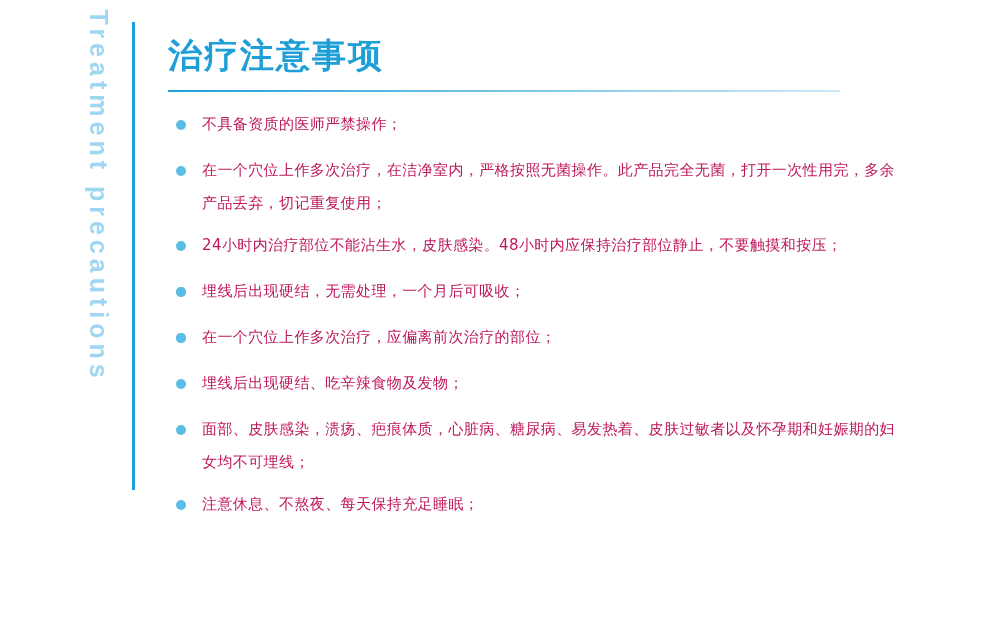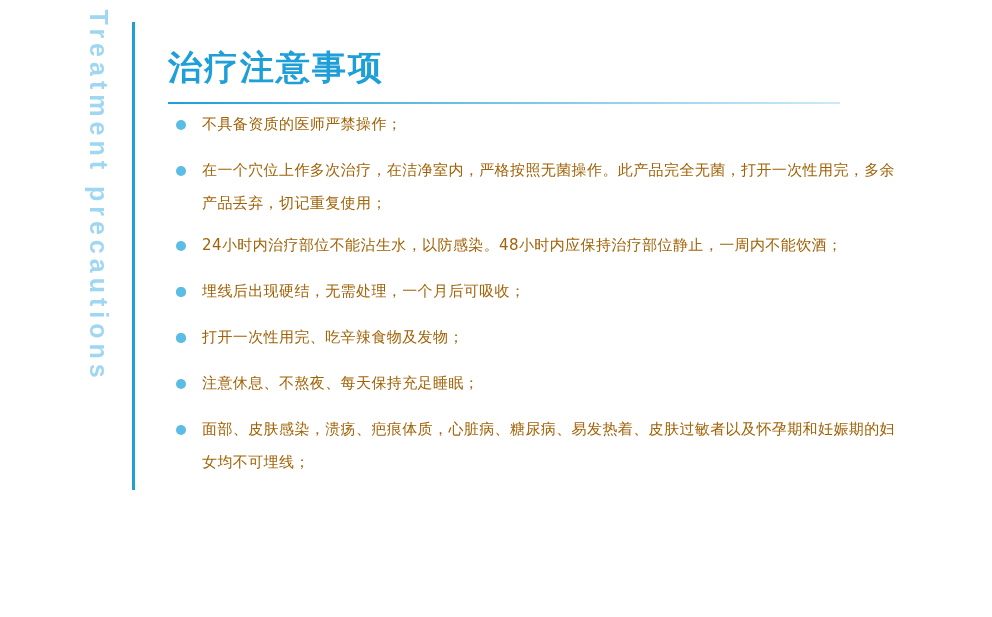"治疗注意事项" .title-block { top: 44px -> 32px }
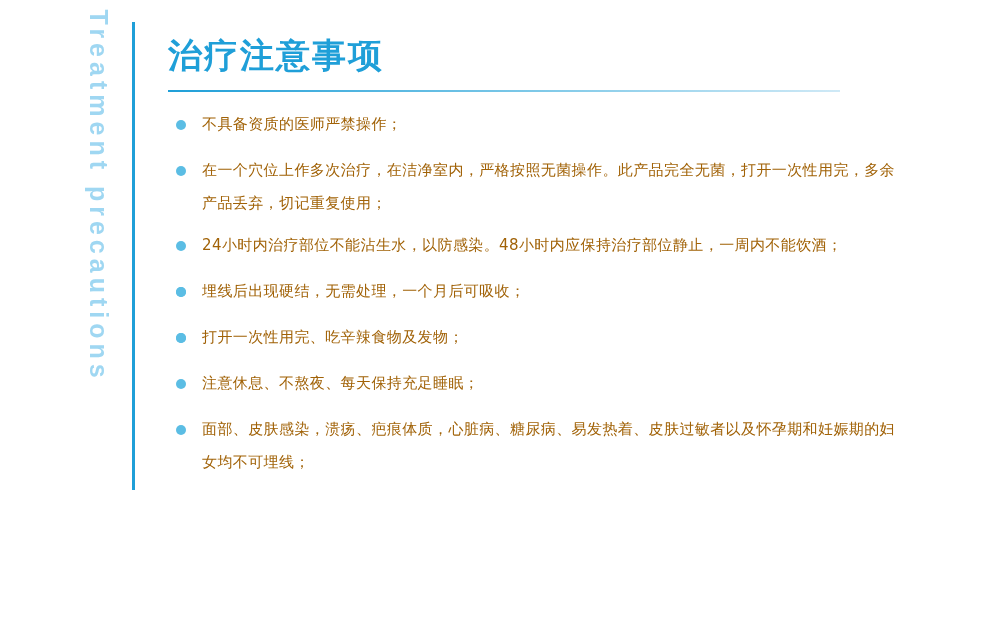"不具备资质的医师严禁操作；" .list-item { color: #a16207 -> #be185d }
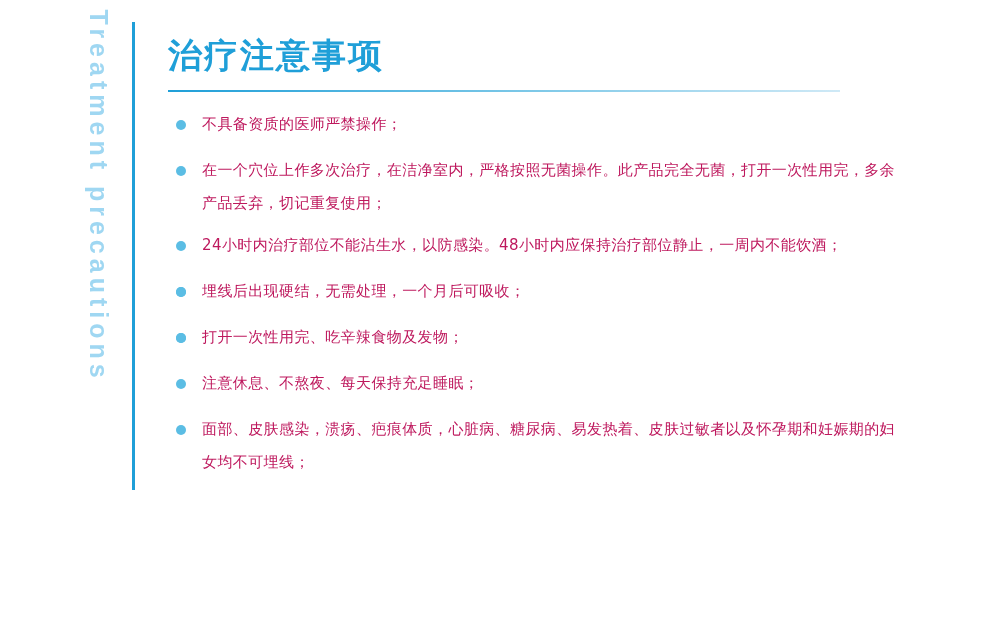"24小时内治疗部位不能沾生水，以防感染。48小时内应保持治疗部位静止，一周内不能" span { text: 以防感染。48小时内应保持治疗部位静止，一周内不能饮酒 -> 皮肤感染。48小时内应保持治疗部位静止，不要触摸和按压 }
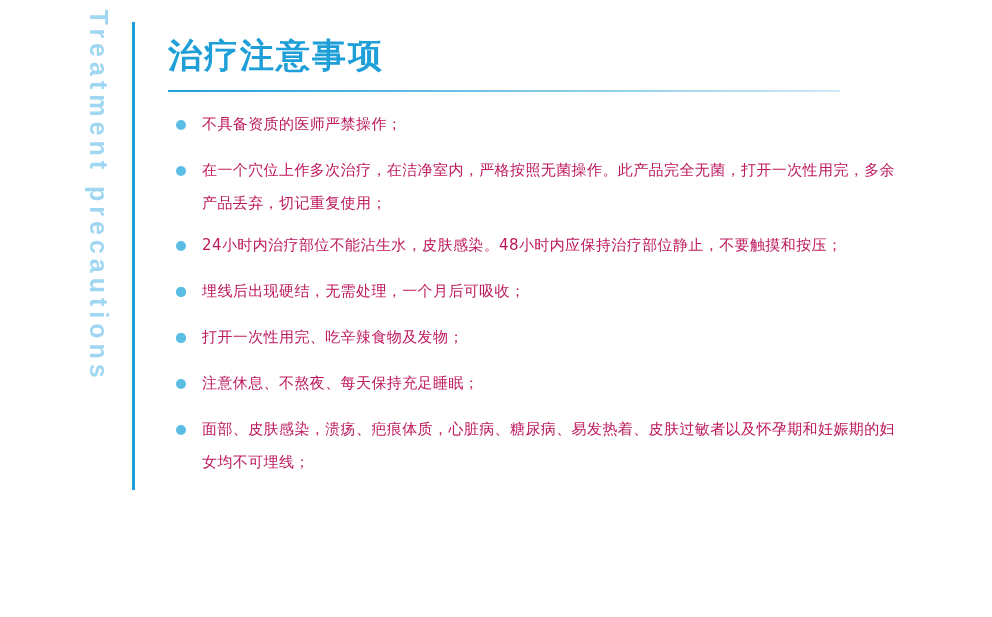"在一个穴位上作多次治疗，应偏离前次治疗的部位；" div.list-item { html: none -> <div> <span></span> <span>在一个穴位上作多次治疗，应偏离前次治疗的部位；</span> </div> }
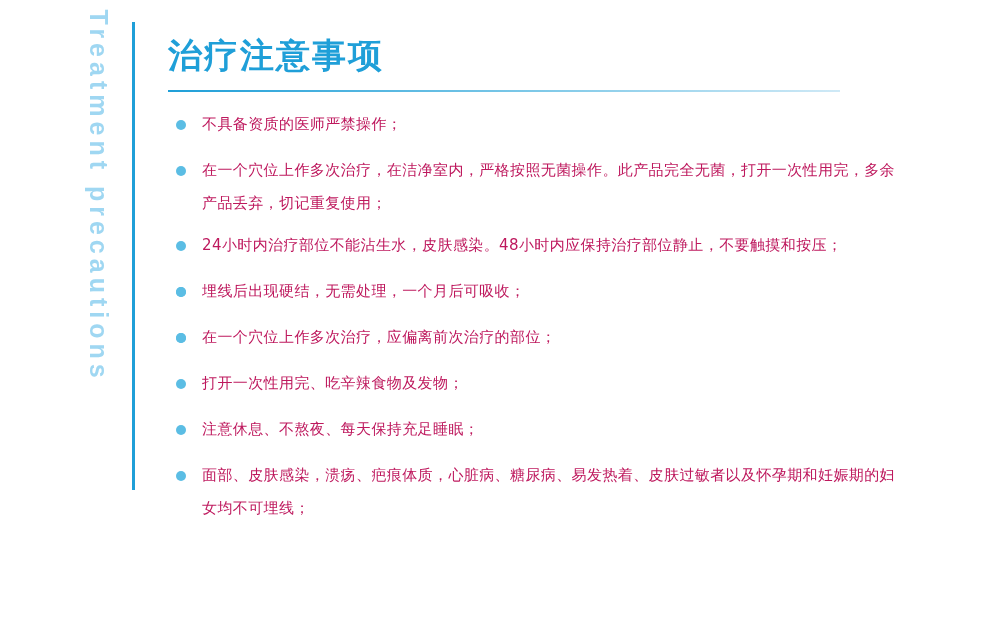"打开一次性用完、吃辛辣食物及发物；" span { text: 打开一次性用完 -> 埋线后出现硬结 }
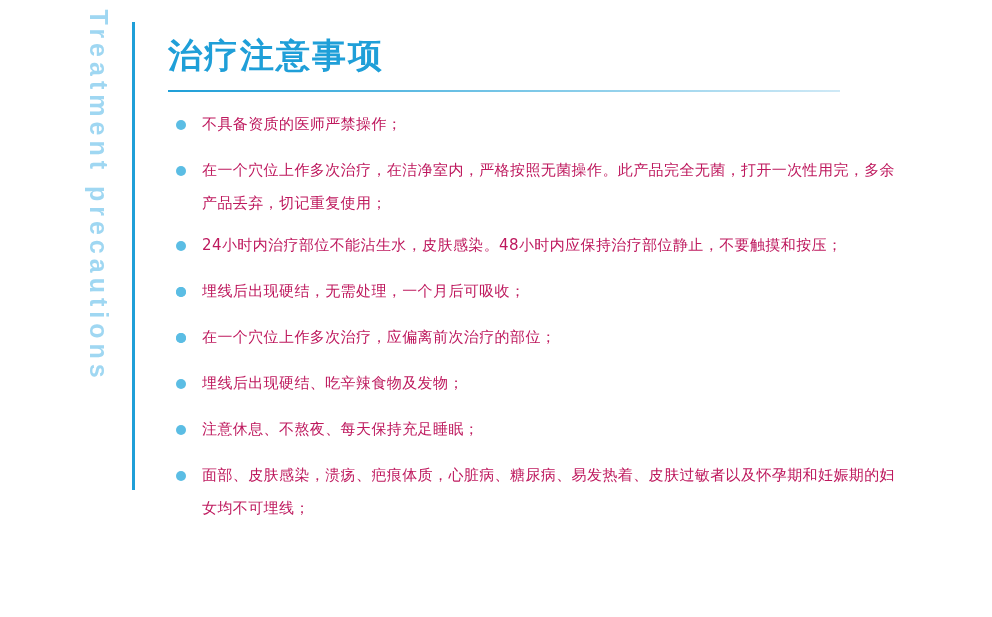"注意休息、不熬夜、每天保持充足睡眠；" div.list-item { order: before "面部、皮肤感染，溃疡、疤痕体质，心脏病、糖尿病、易发热着、皮肤过敏者以及怀孕期和" -> after "面部、皮肤感染，溃疡、疤痕体质，心脏病、糖尿病、易发热着、皮肤过敏者以及怀孕期和" }
